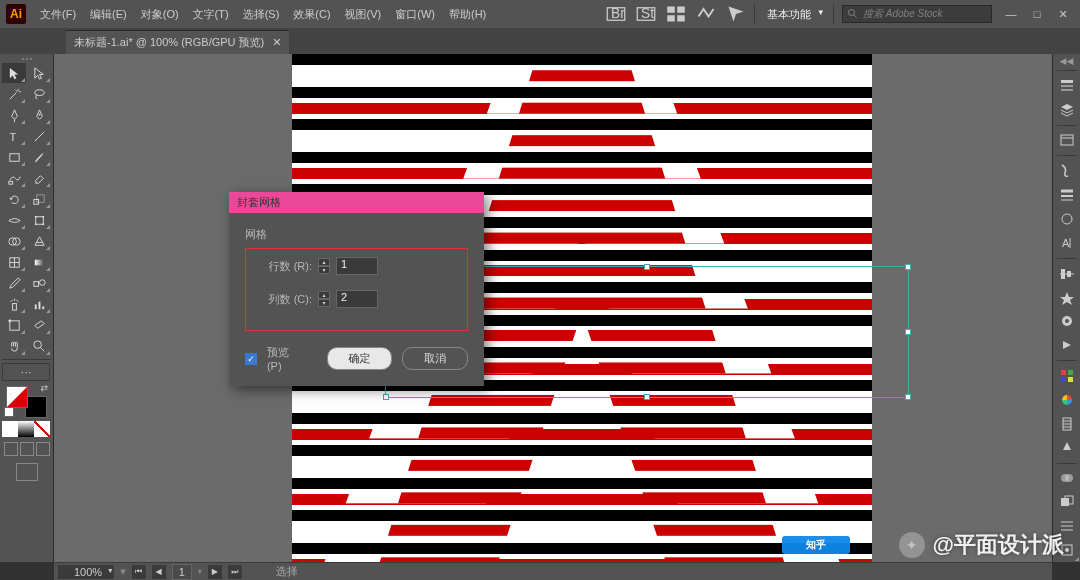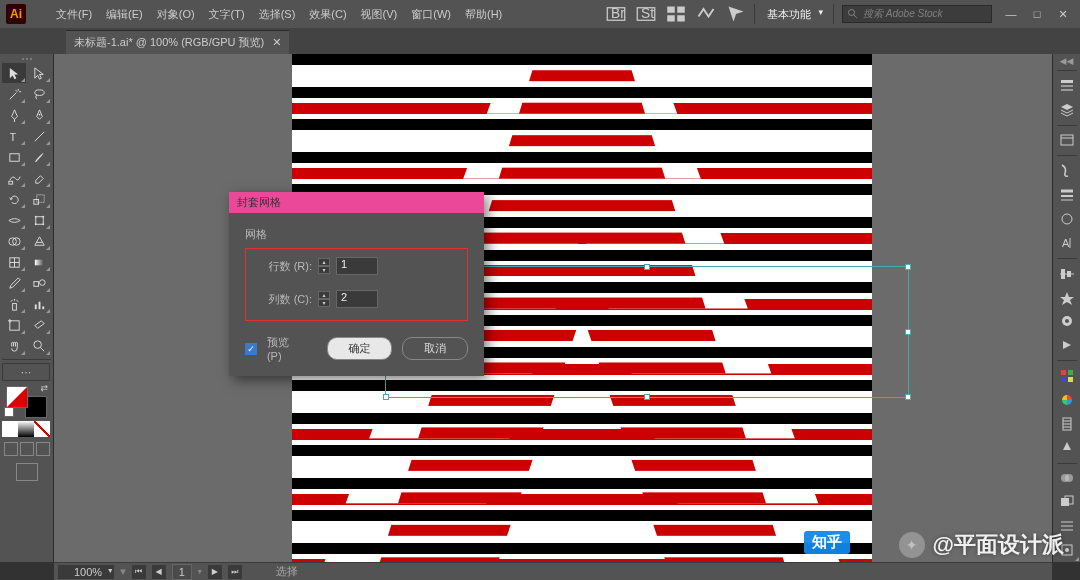"文件(F)" .menu-items { margin-left: 16px -> none }
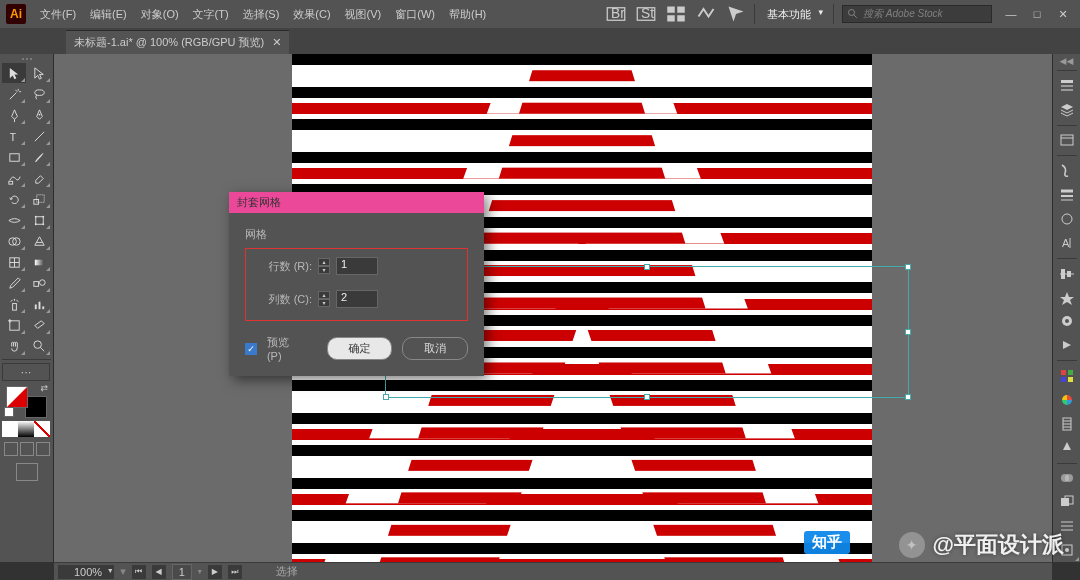"列数 (C):" .field-row:last-child { margin-bottom: 2px -> 12px }
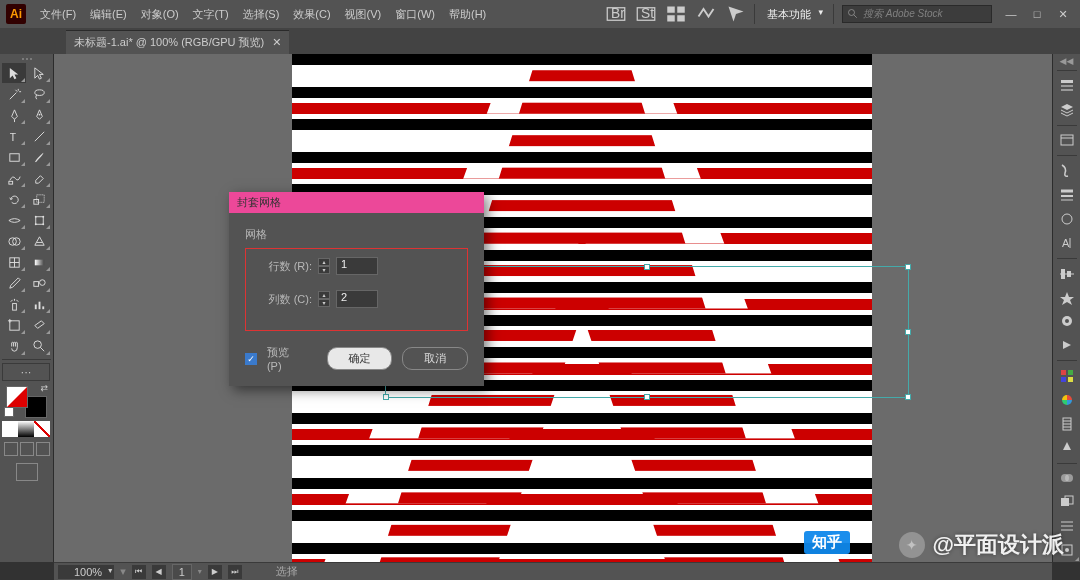"知乎" .zhihu-badge { font-size: 15px -> 10px; padding: 2px 8px -> 2px 24px }
